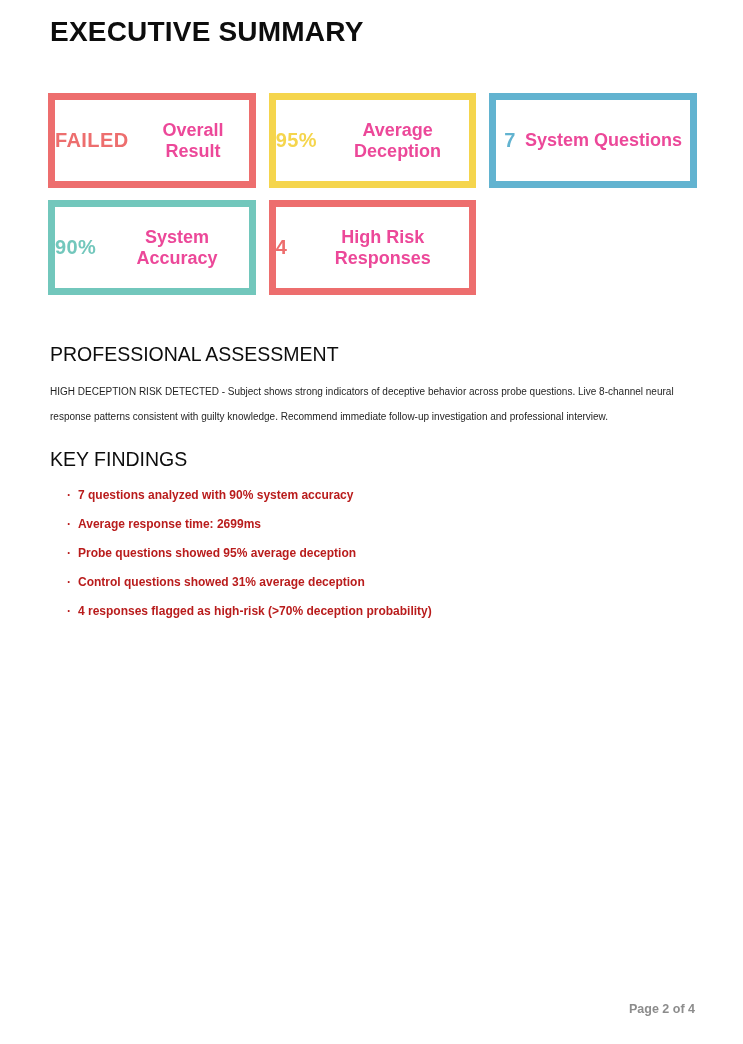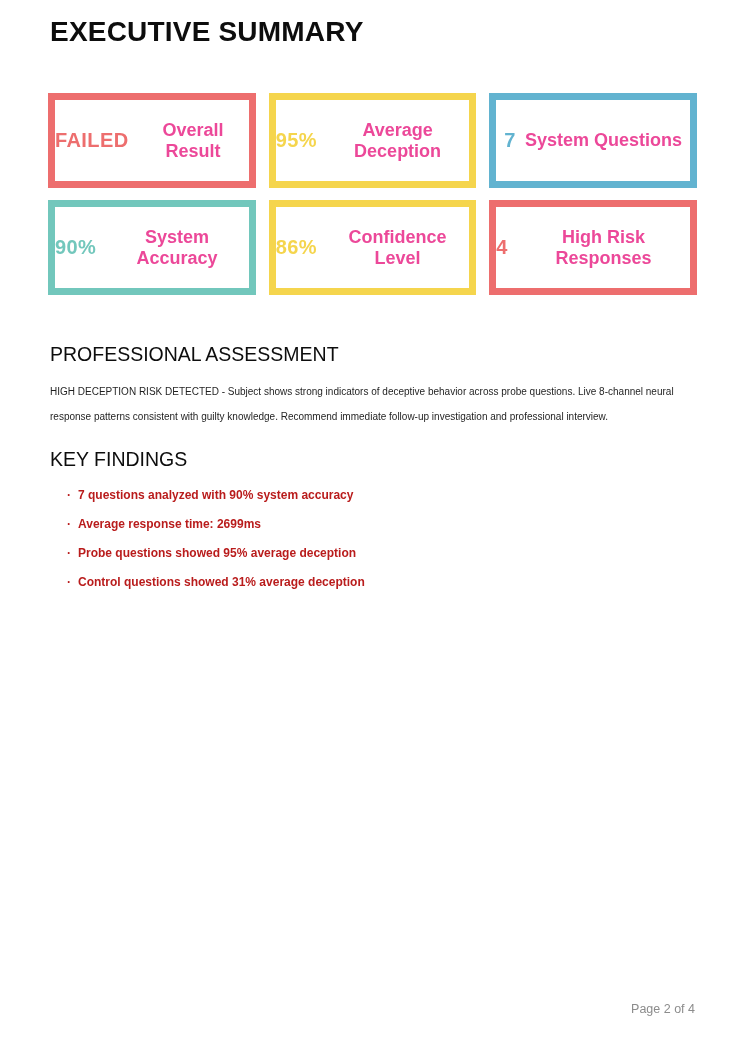"86%" div.card { html: <div> <div>86%</div> <div>Confidence Level</div> </div> -> none }
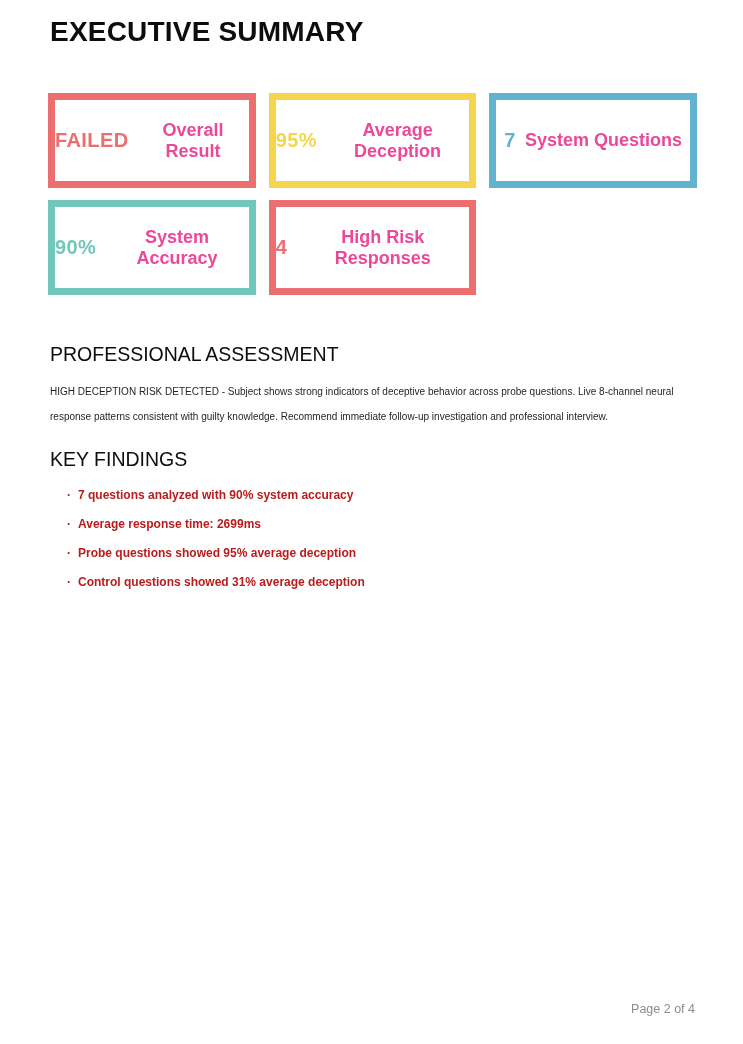"· 4 responses flagged as" li { html: none -> <li> <span>·</span><span>4 responses flagged as high-risk (&gt;70% deception probability)</span> </li> }
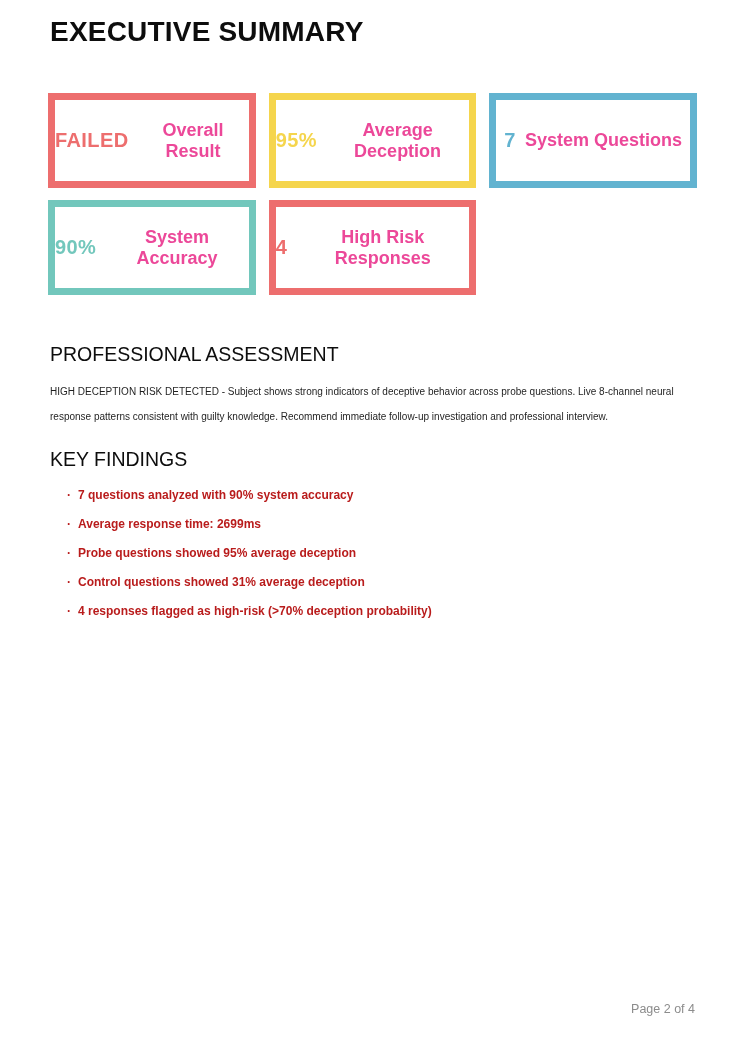"Page 2 of 4" .footer-pagenum { font-weight: none -> bold }
